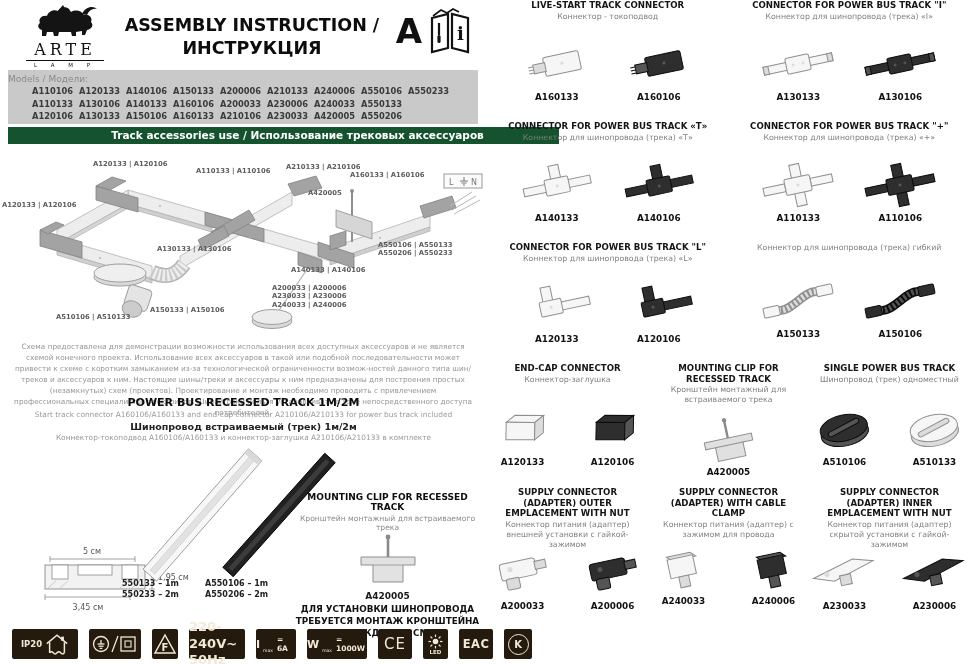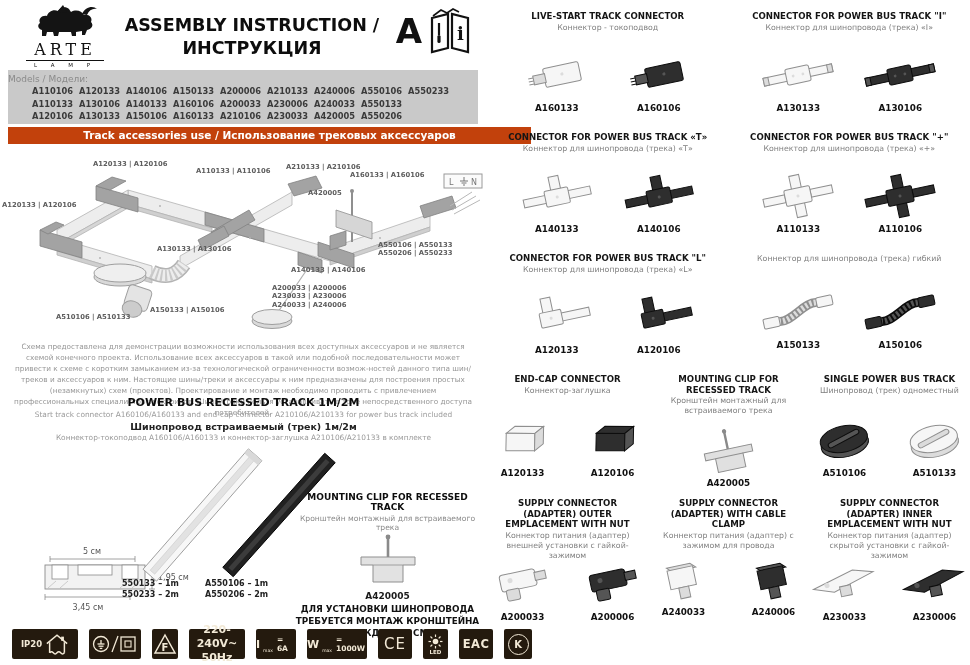"LIVE-START TRACK CONNECTOR" .catalog { padding-top: 11px -> none }
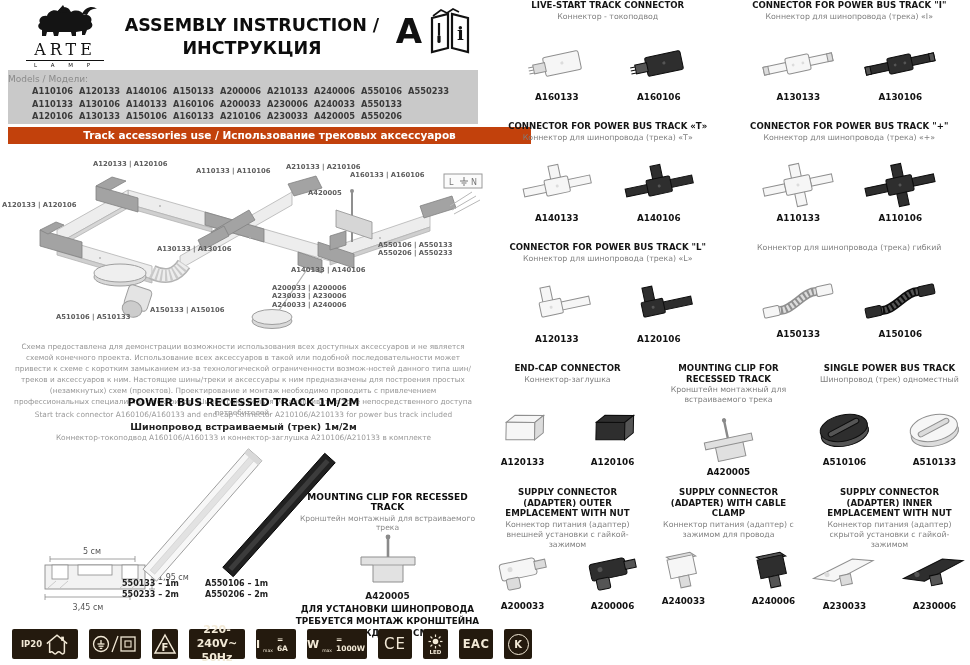"Track accessories use / Использование" .bar { background: #c2410c -> #14532d; padding-left: none -> 28px }
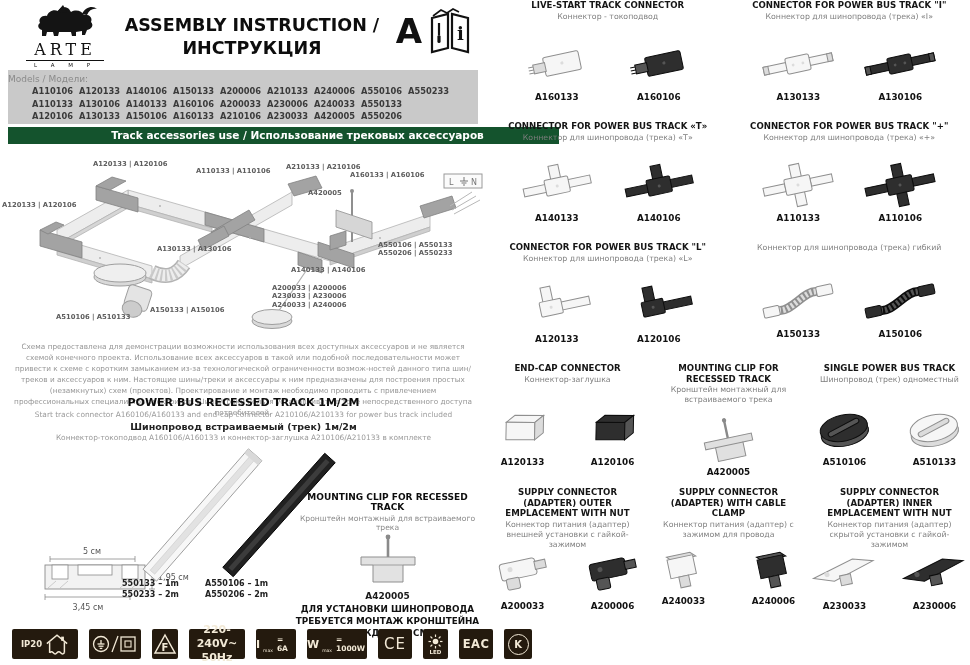"220-240V~" .b-volt { font-size: 11px -> 13px; text-align: center -> none }
